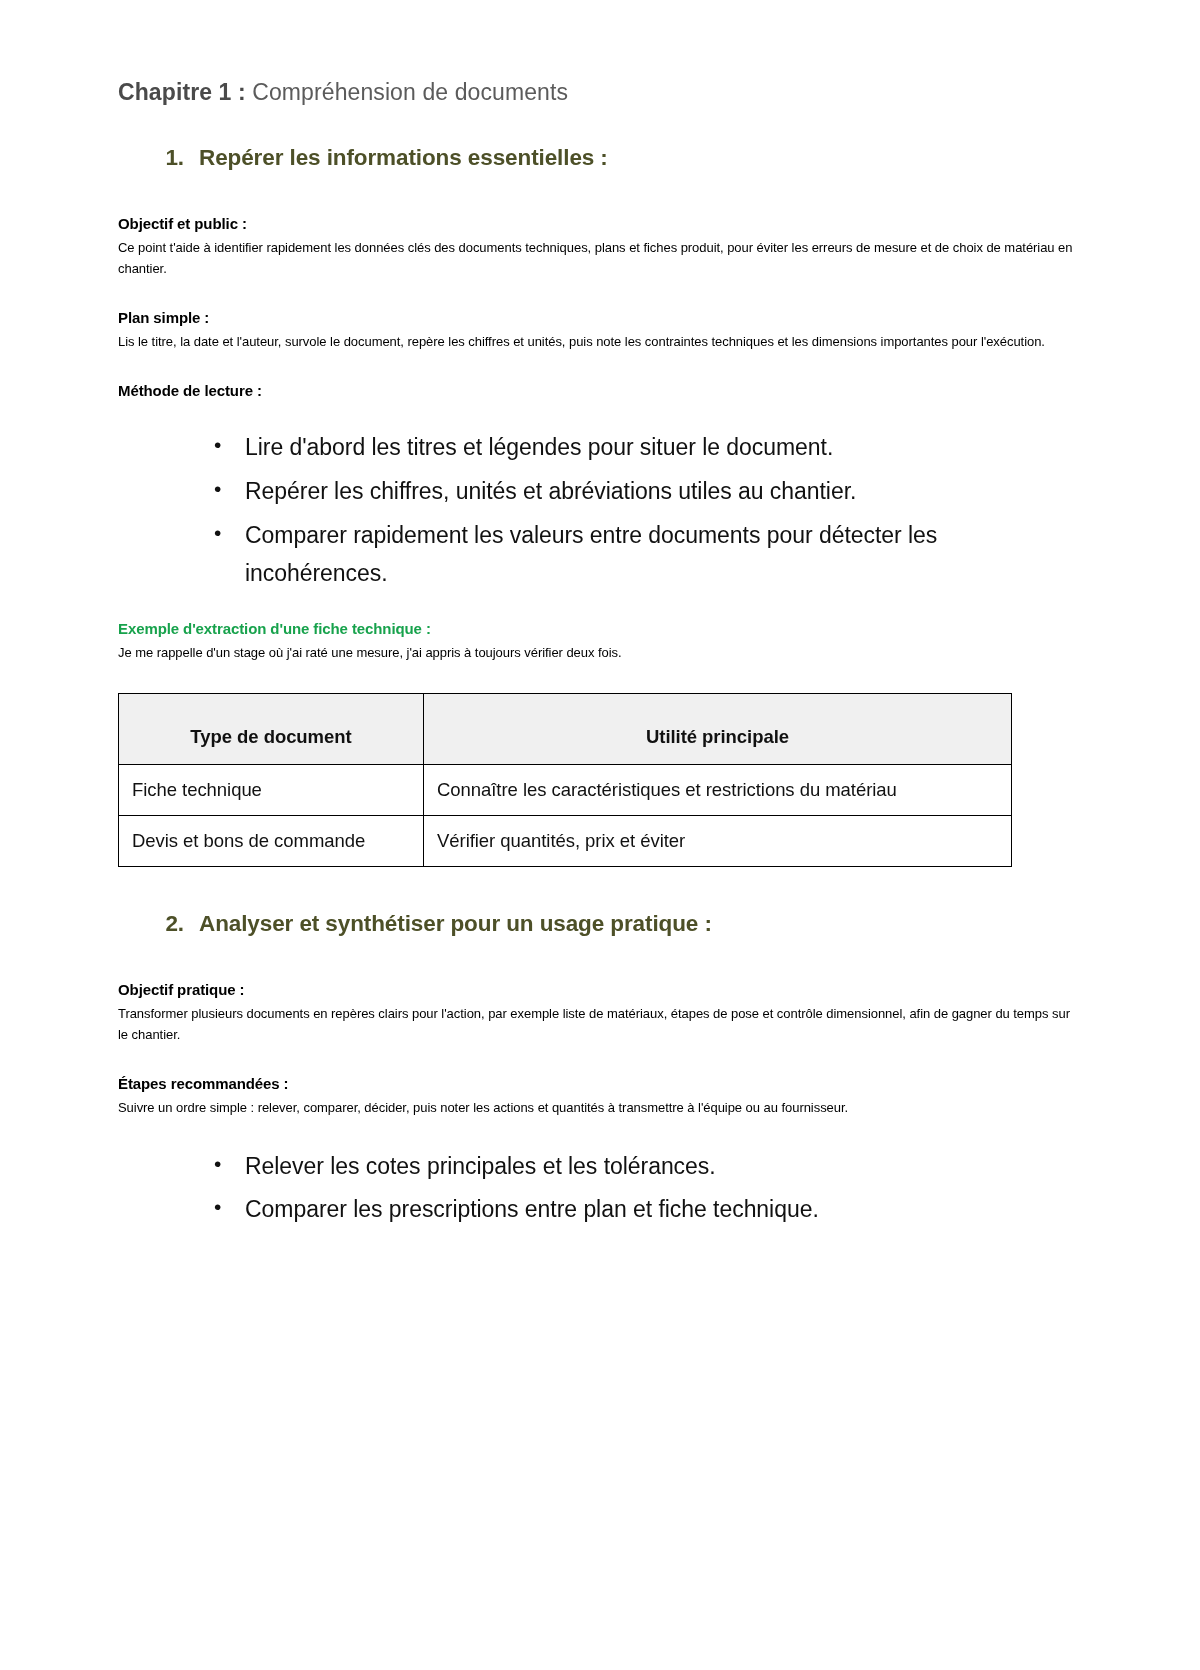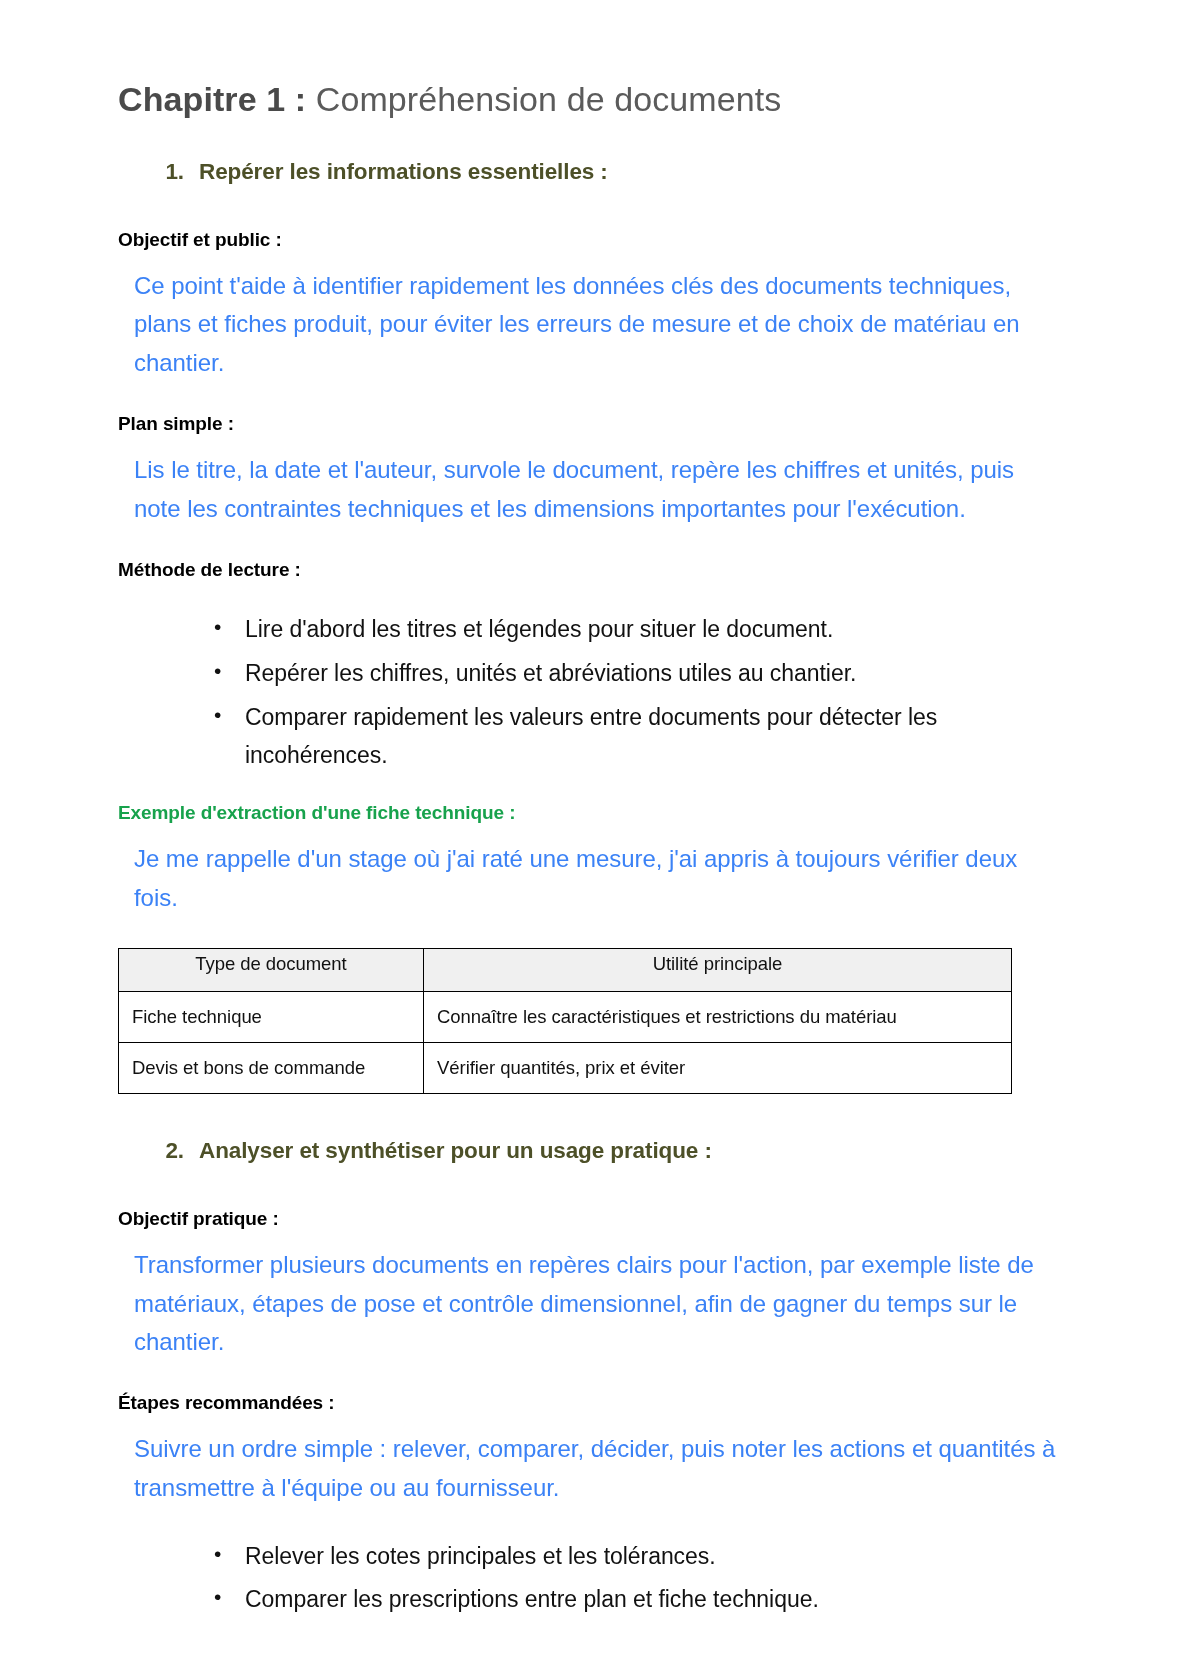"Chapitre 1 : Compréhension de" .doc-title { font-size: 34px -> 23px }
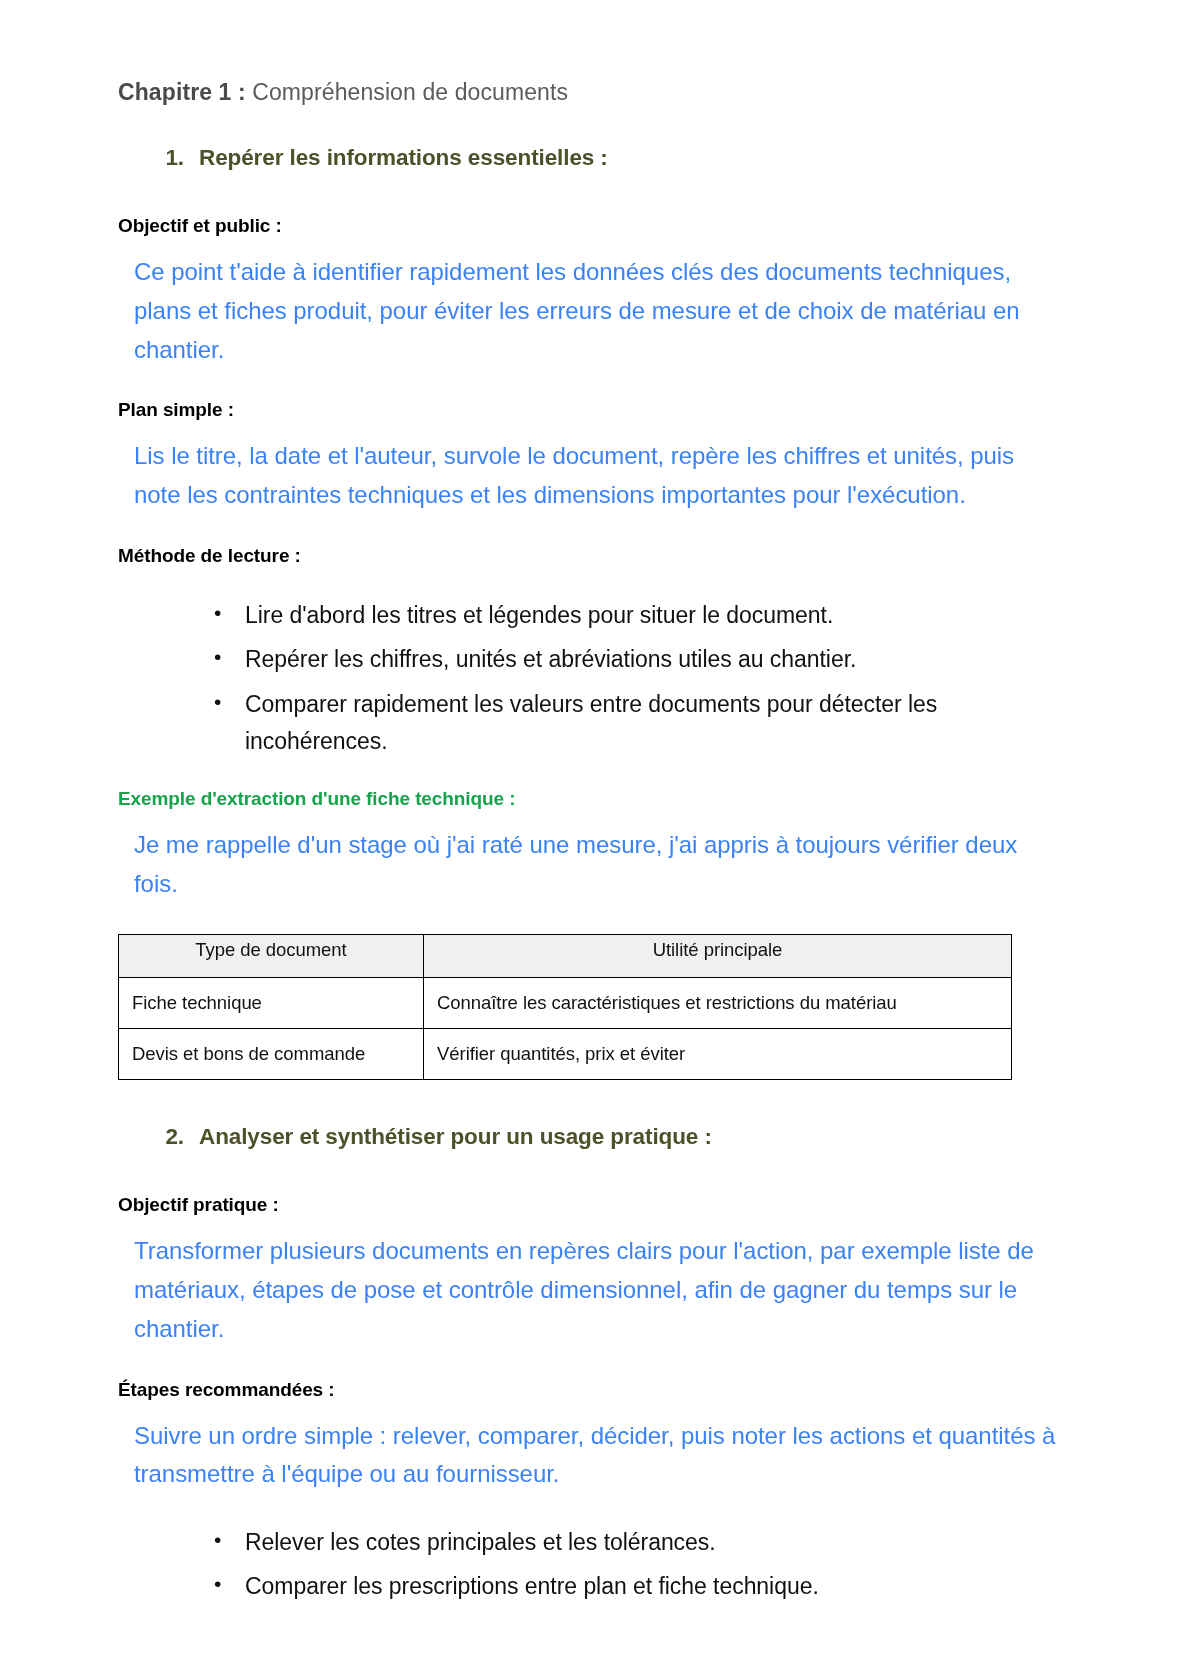"Objectif et public :" .block-title { font-size: 19px -> 15px }
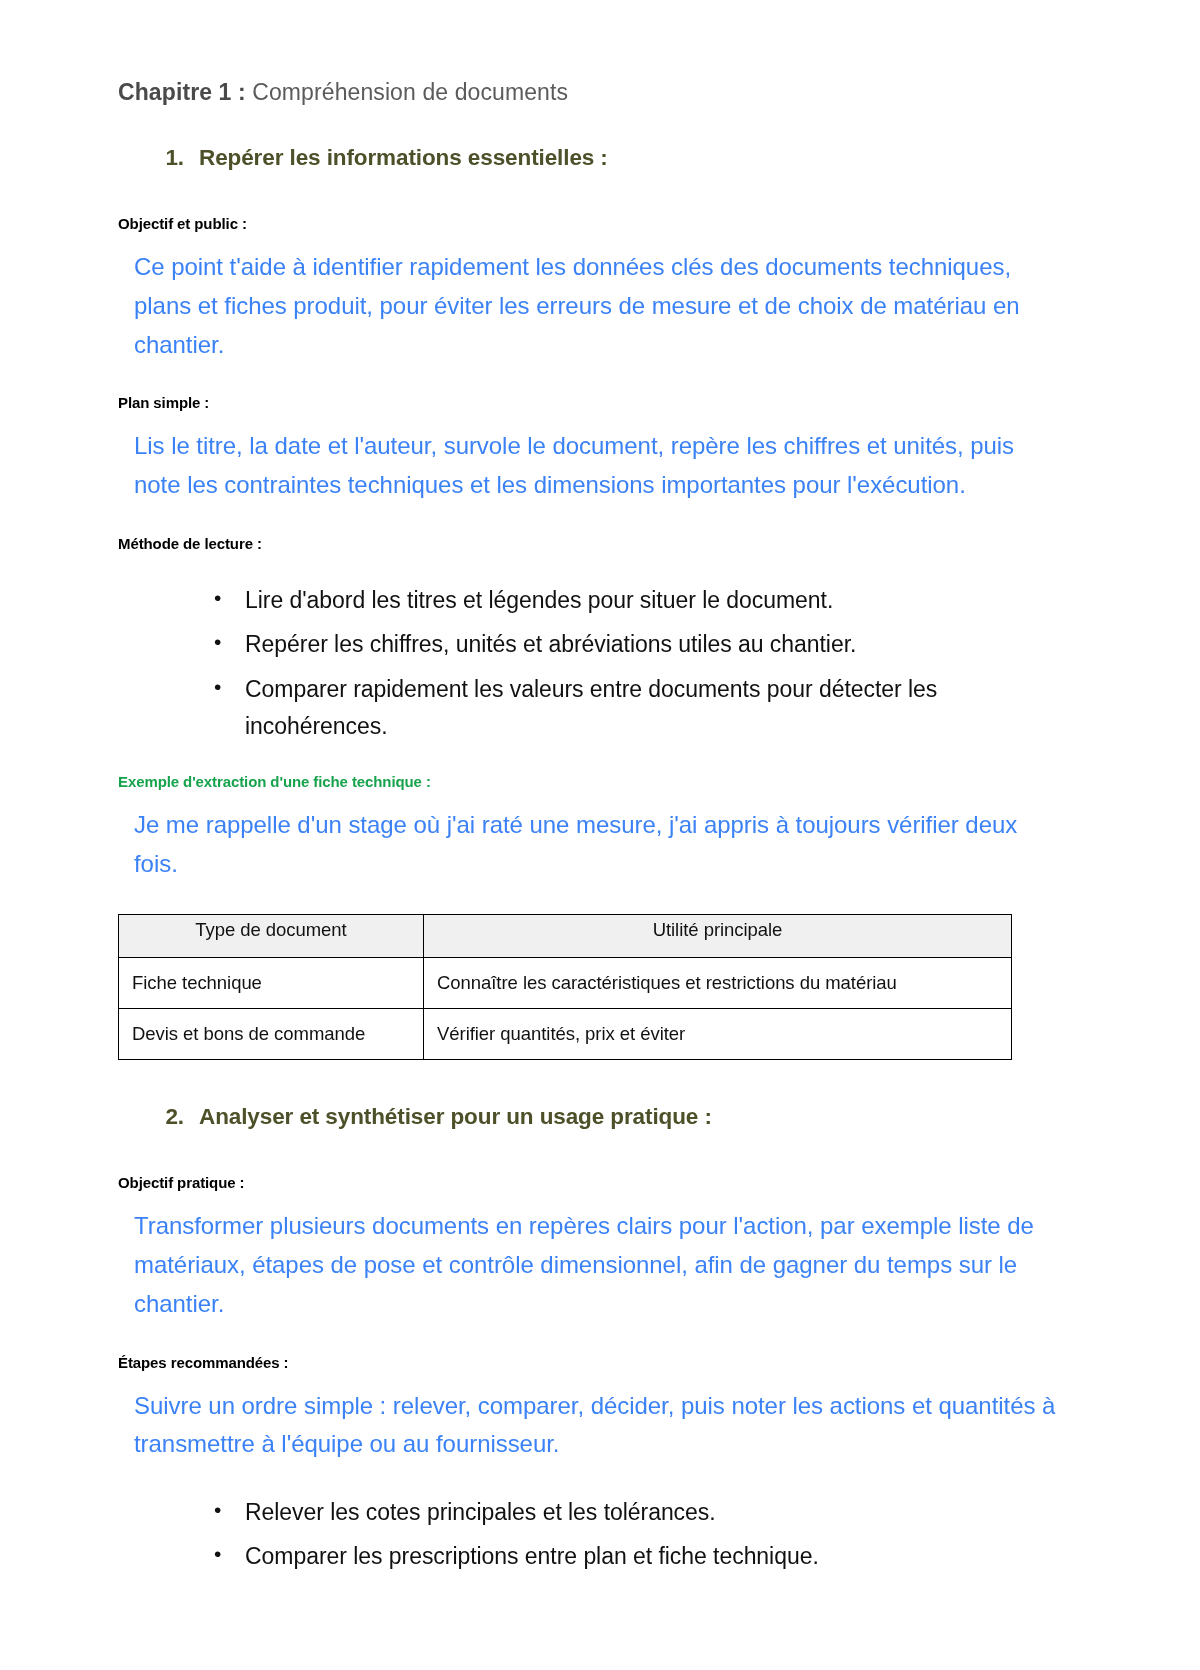"Ce point t'aide à identifier" .para { color: #3b82f6 -> #000000; font-size: 24px -> 13px; margin: 16px -> 0 }
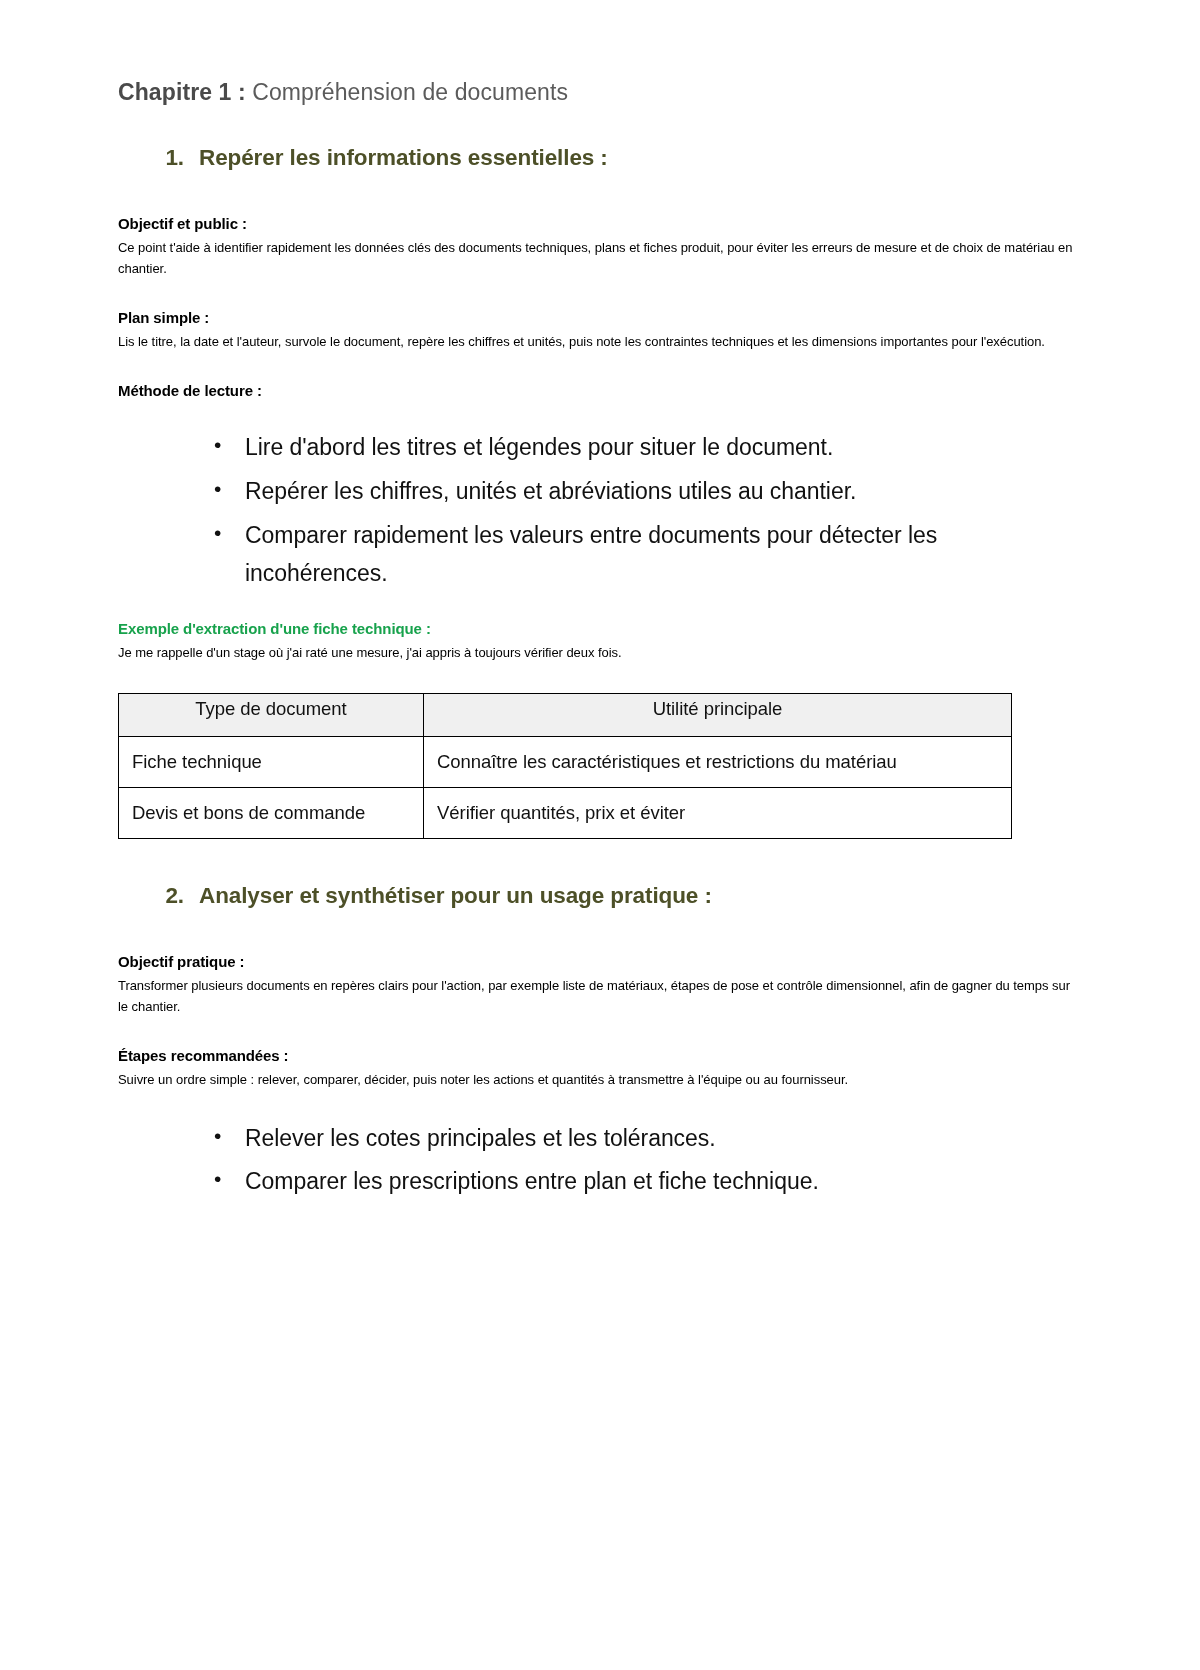"Type de document" table.doc-table th { font-weight: 400 -> 700; padding-top: 4px -> 32px }
